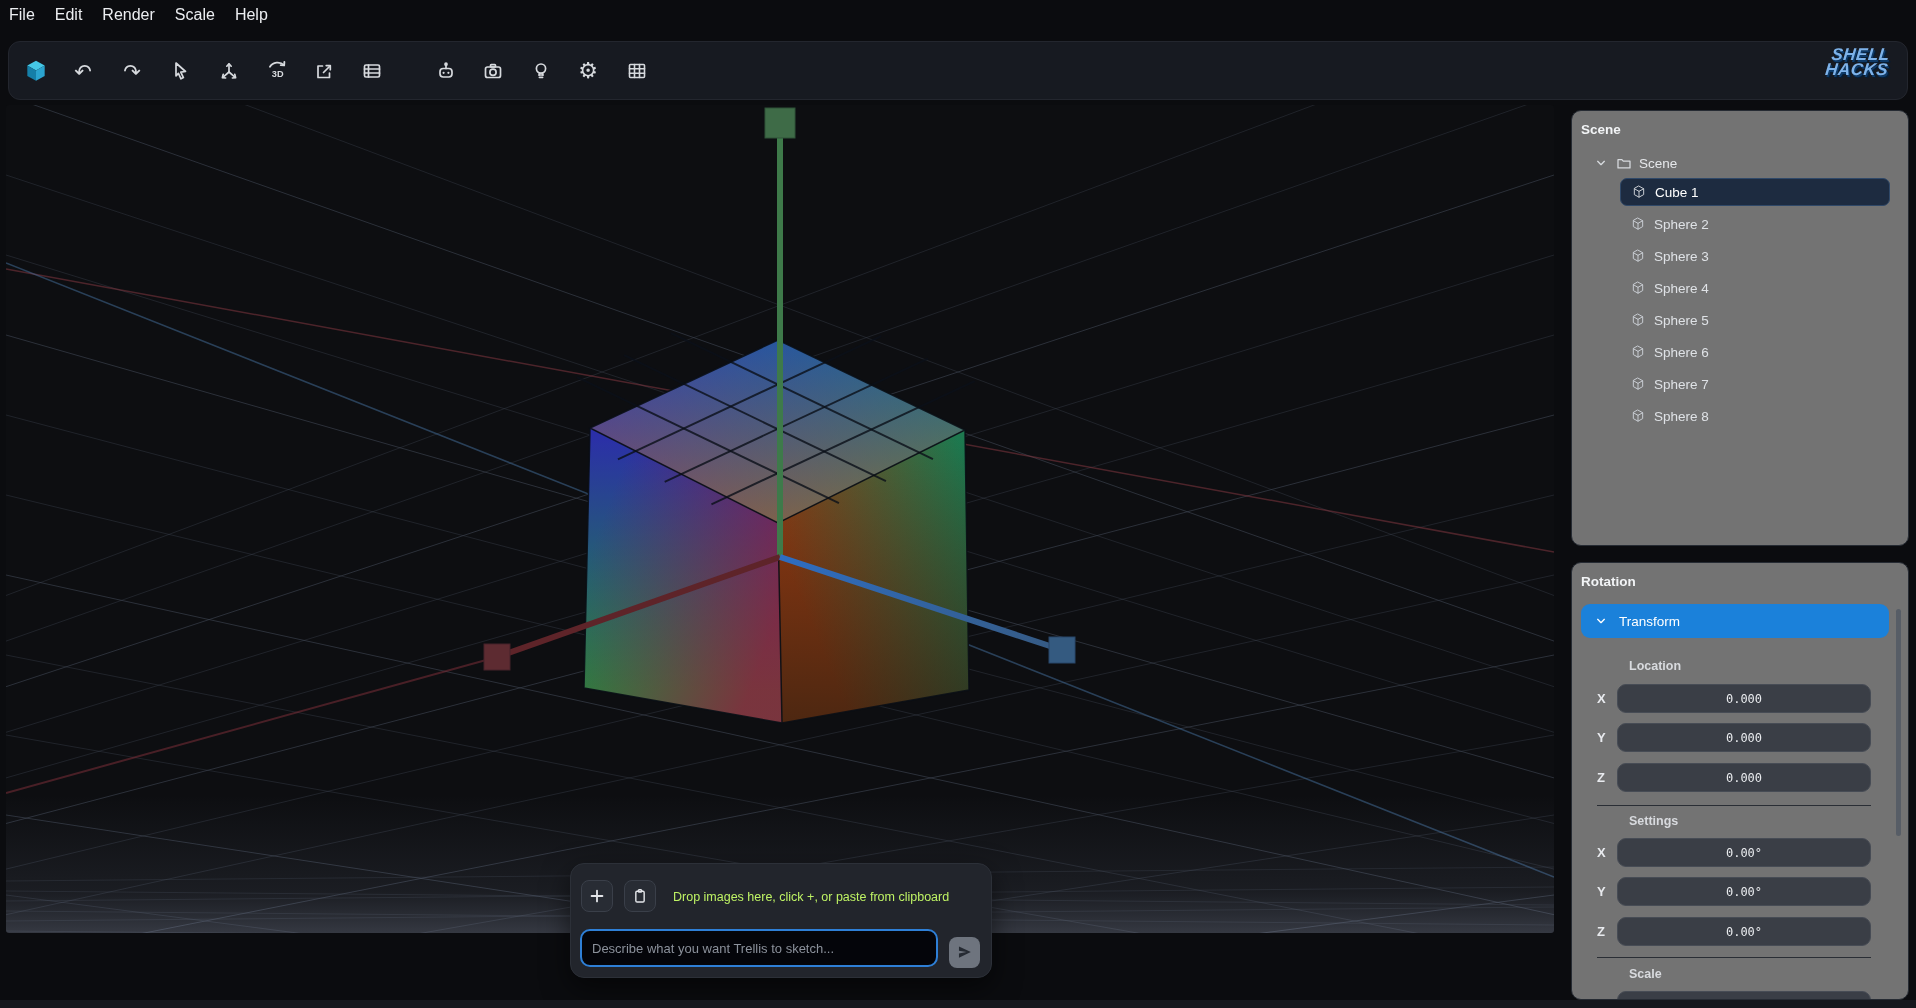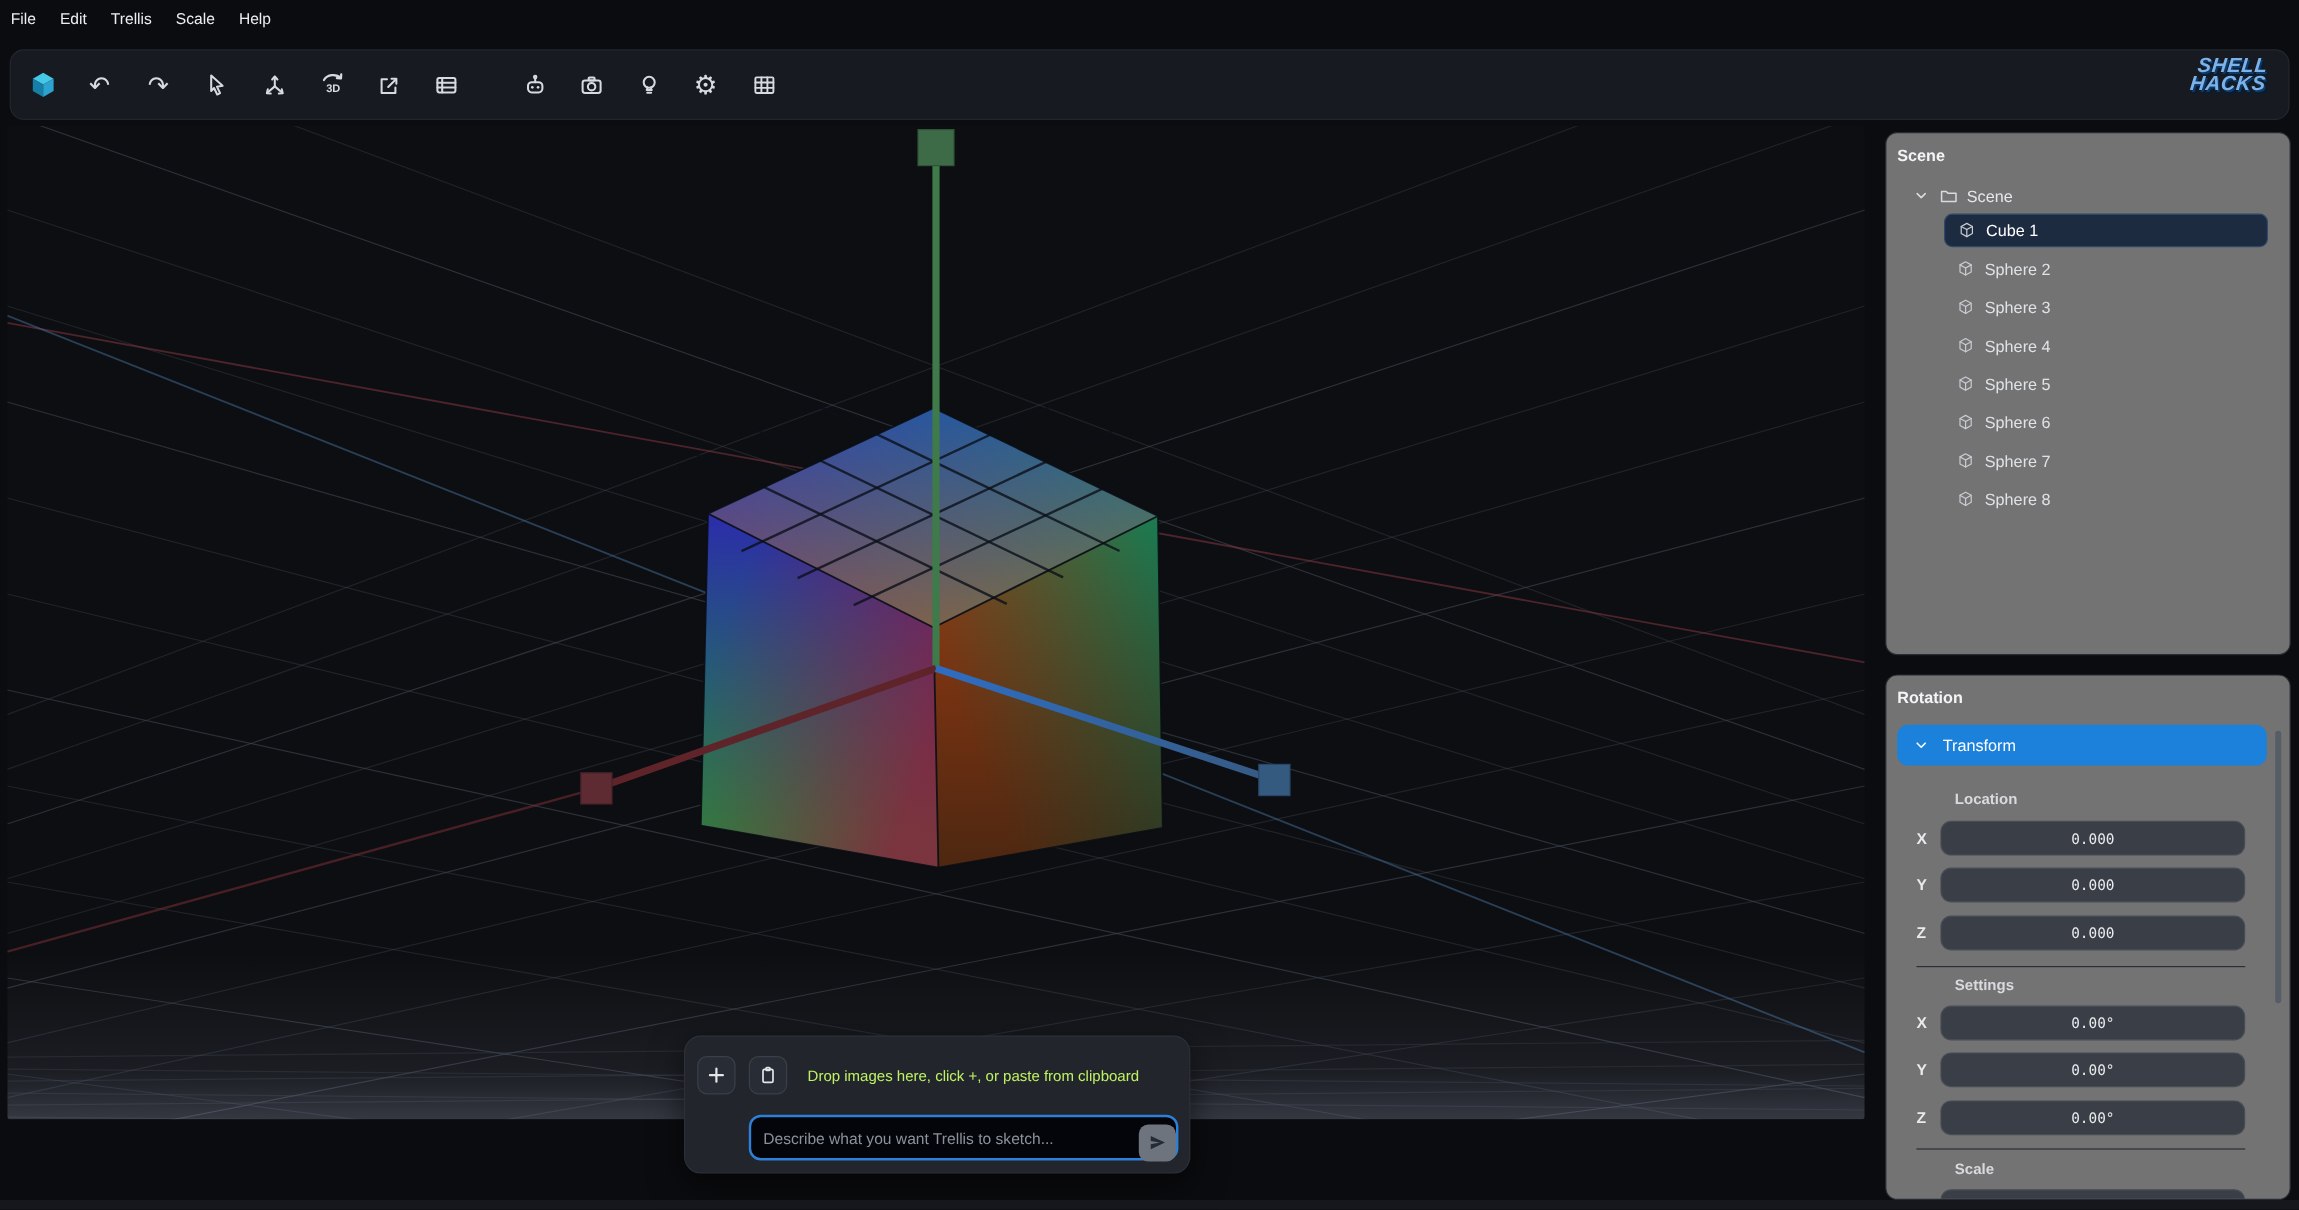"File" .menu-item { font-size: 13px -> 16px }
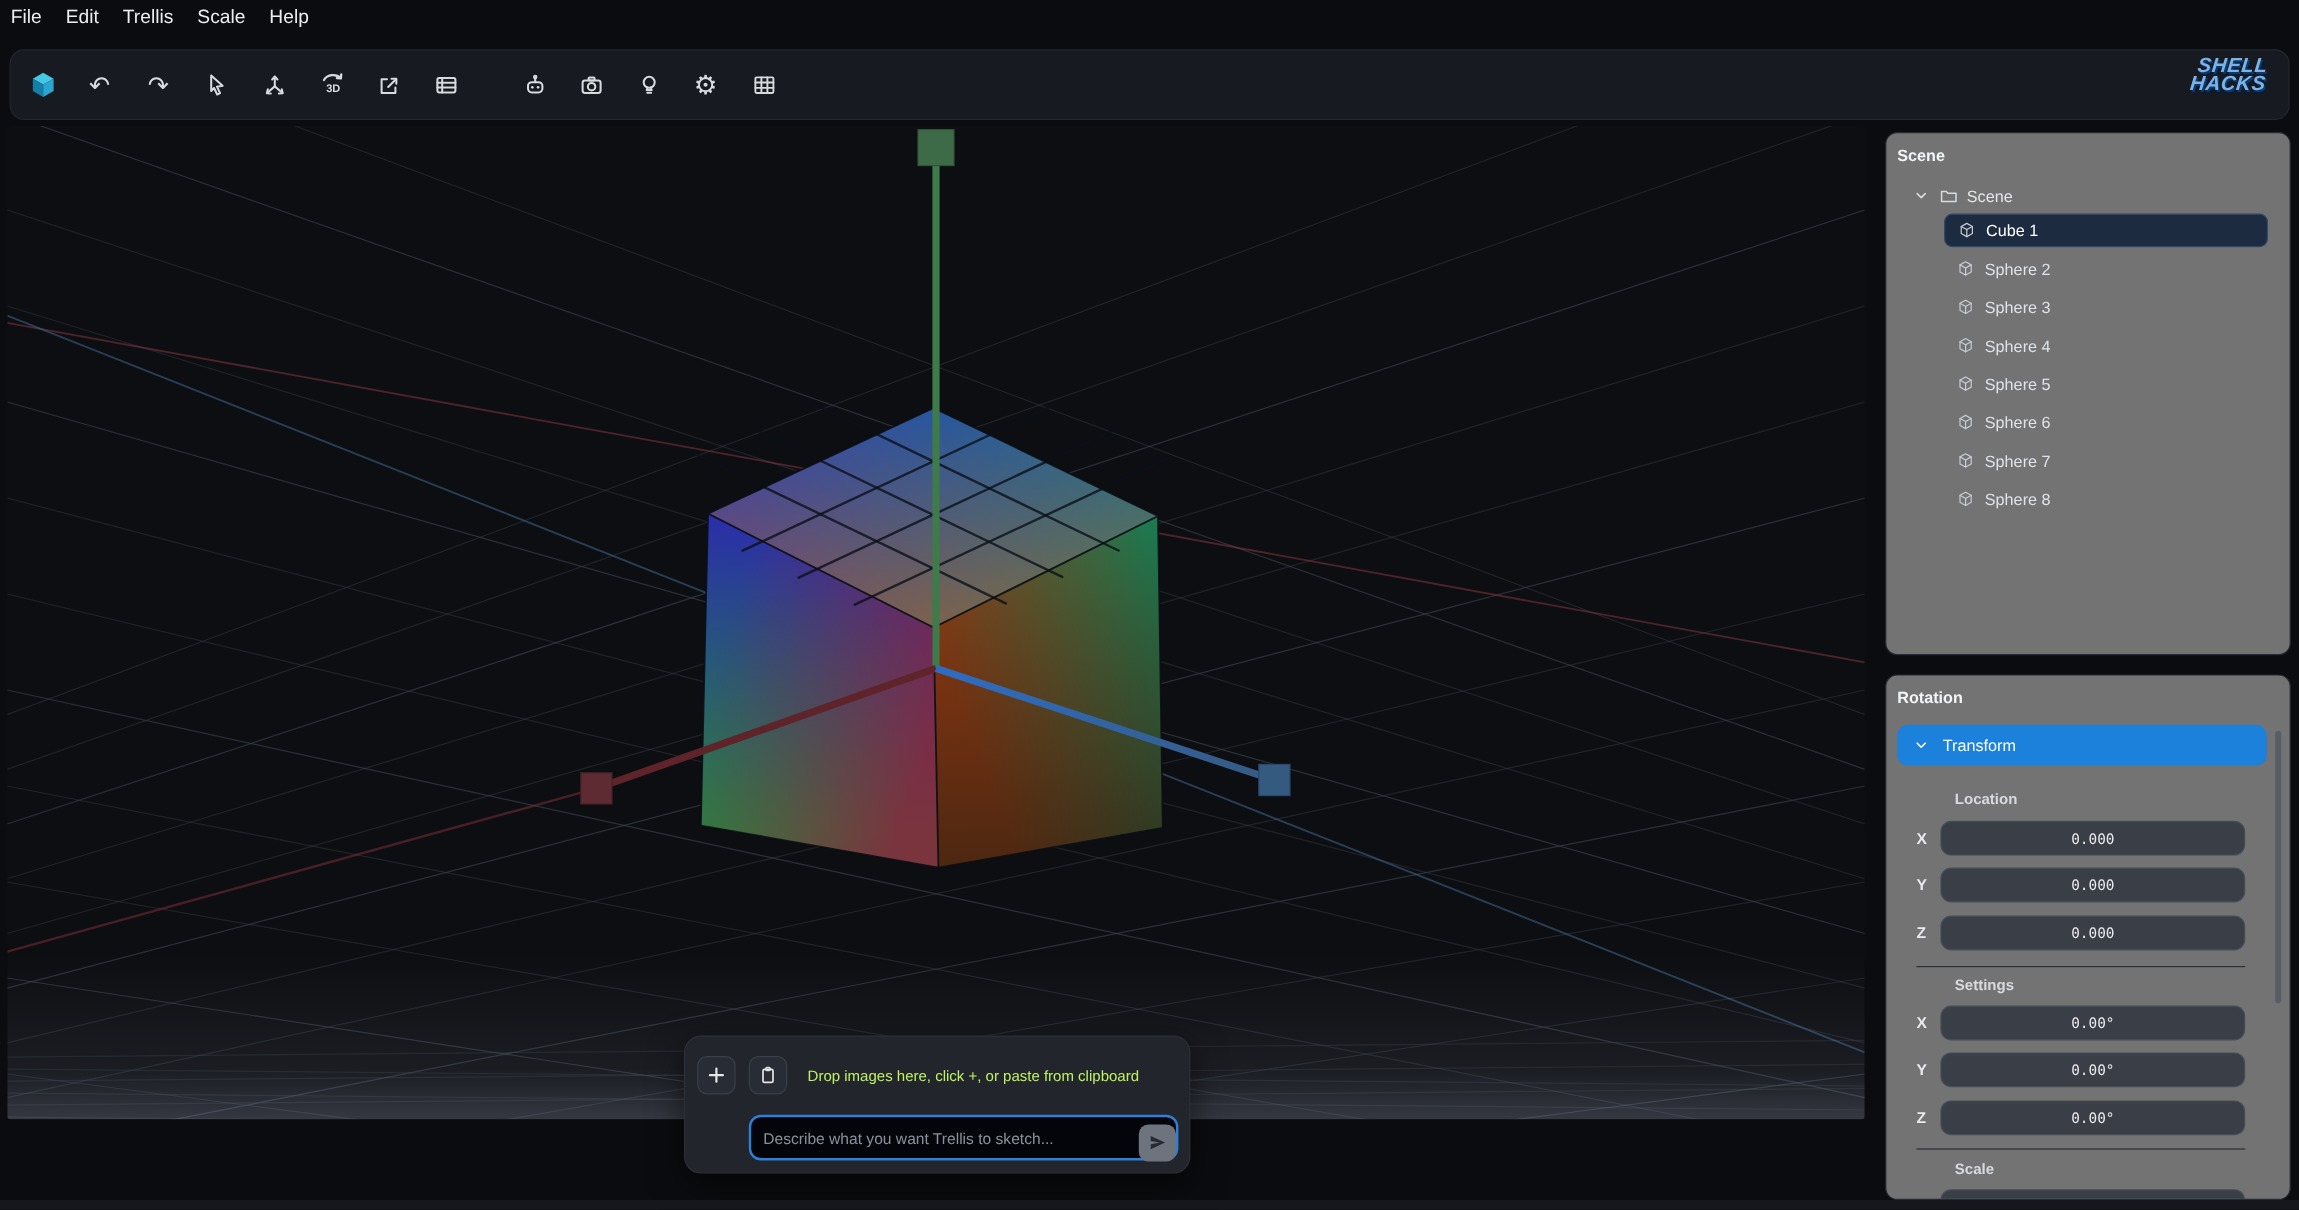"Trellis" span.menu-item { text: Trellis -> Render }
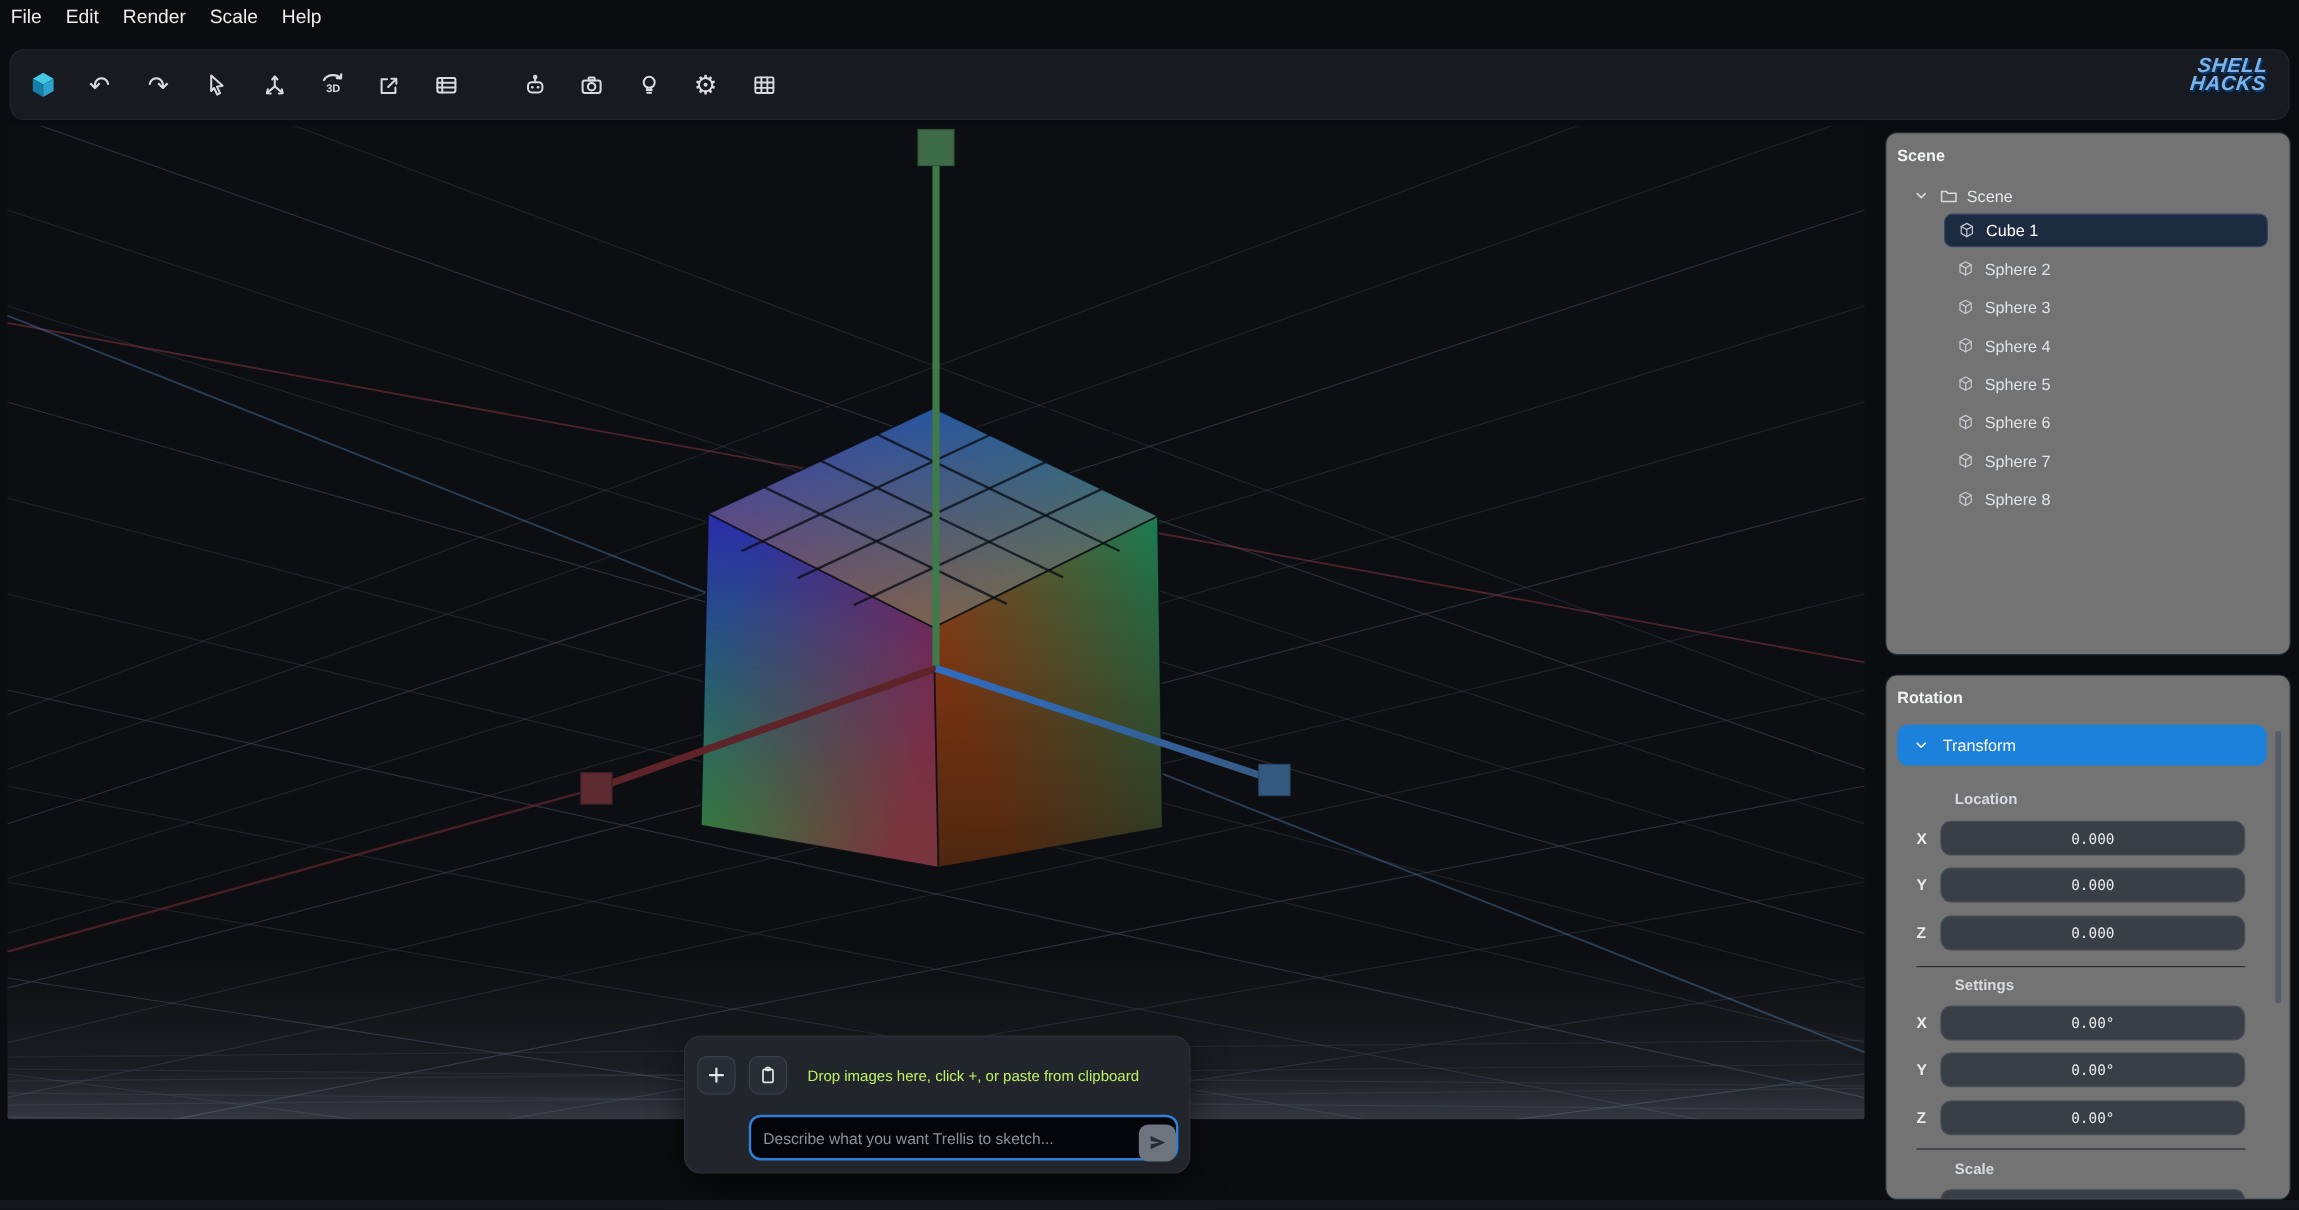"Describe what you want Trellis" .prompt-input { margin-left: 44px -> none }
